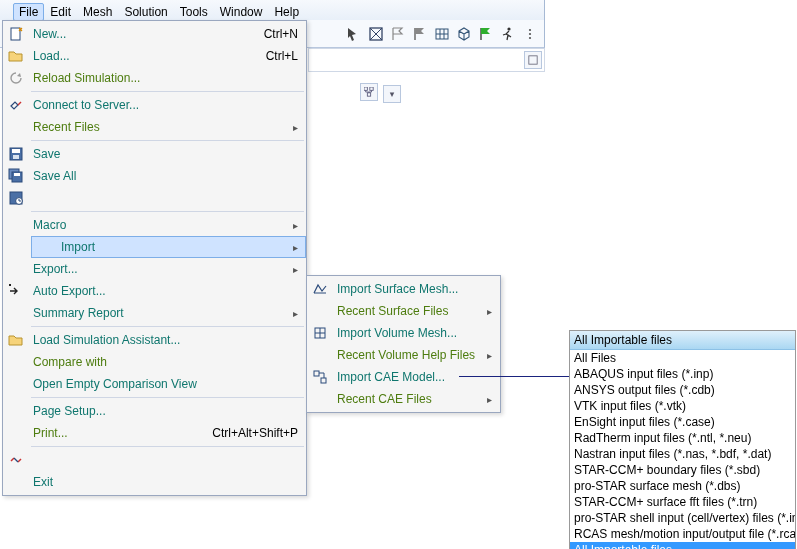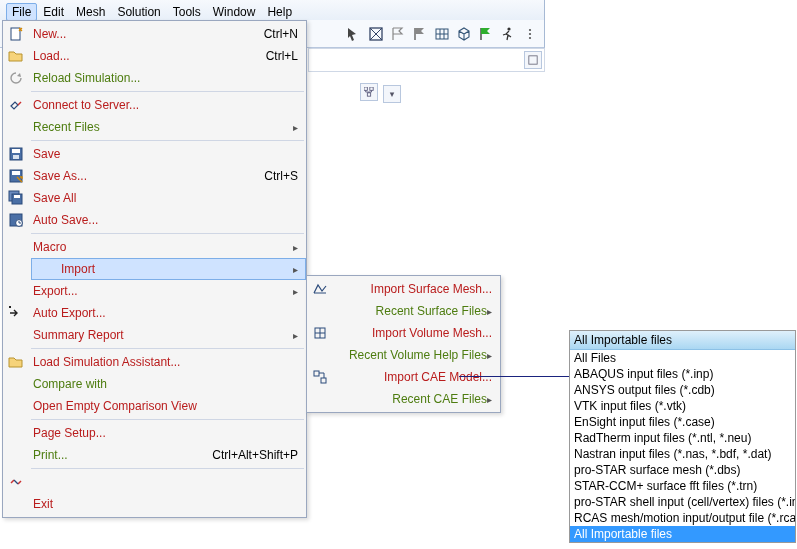"File" .menubar { padding: 0 6px -> 0 13px }
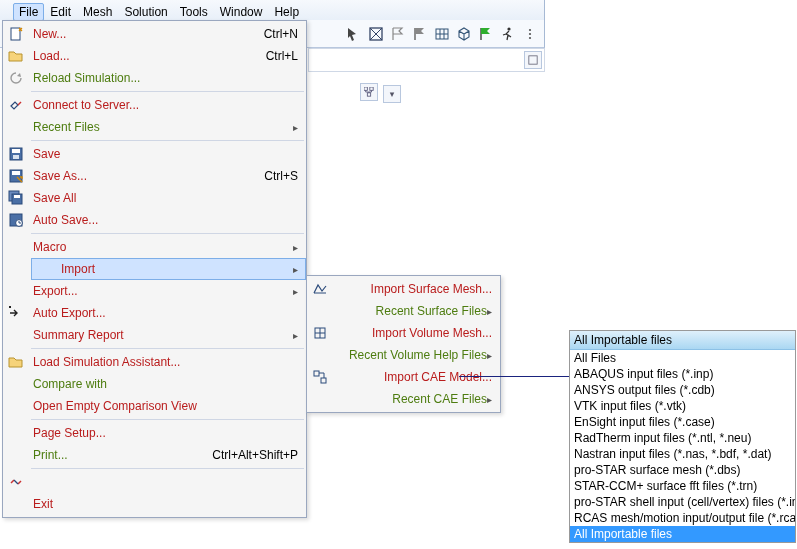"New..." .dropdown .row .lbl { color: #b91c1c -> #0f766e }
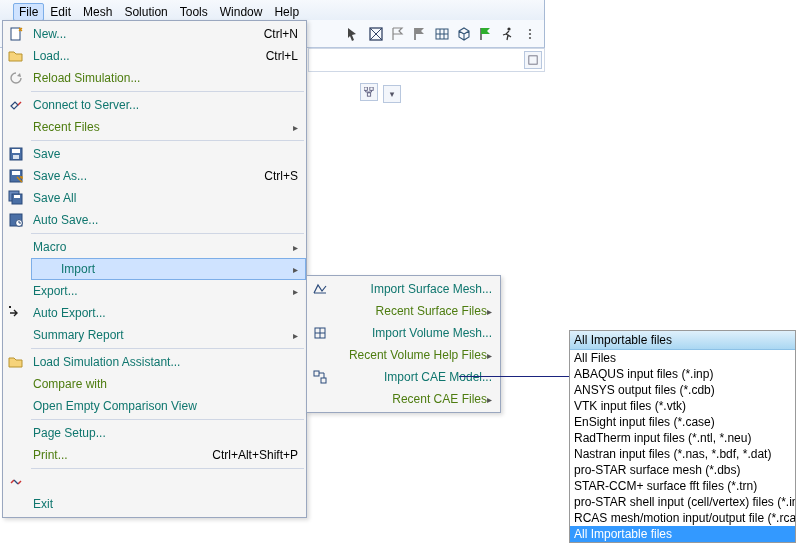"Save As..." div.row { html: <div> <span> <svg> <rect></rect> <rect></rect> <path></path> </svg> </span> <span>Save As...</span> <span>Ctrl+S</span> </div> -> none }
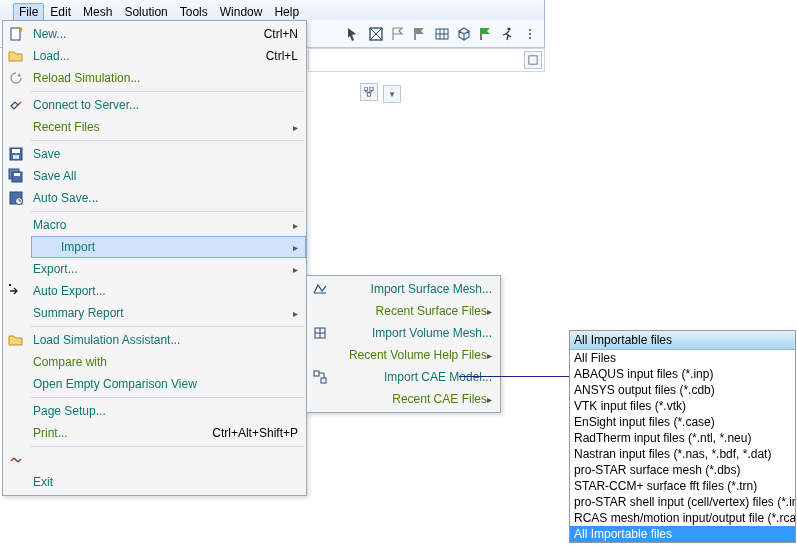"Auto Save..." span.lbl { html: <span>Auto Save...</span> -> none }
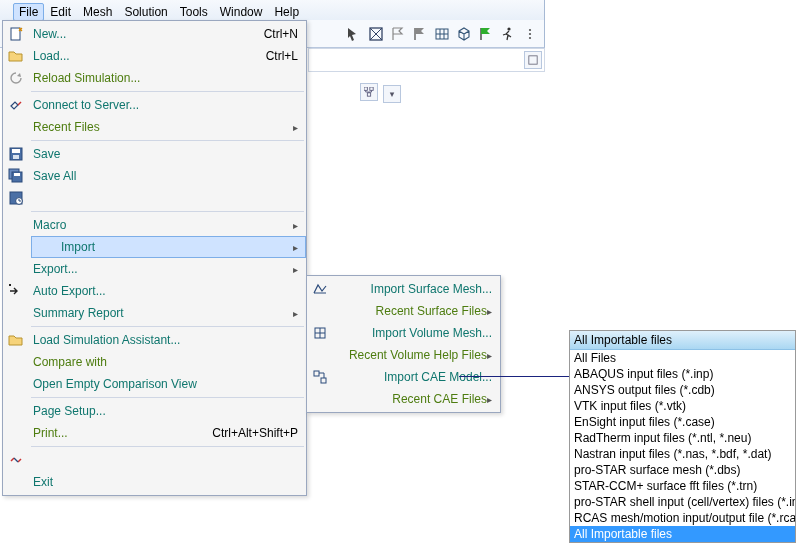"Import Surface Mesh..." #import-menu { text-align: right -> none }
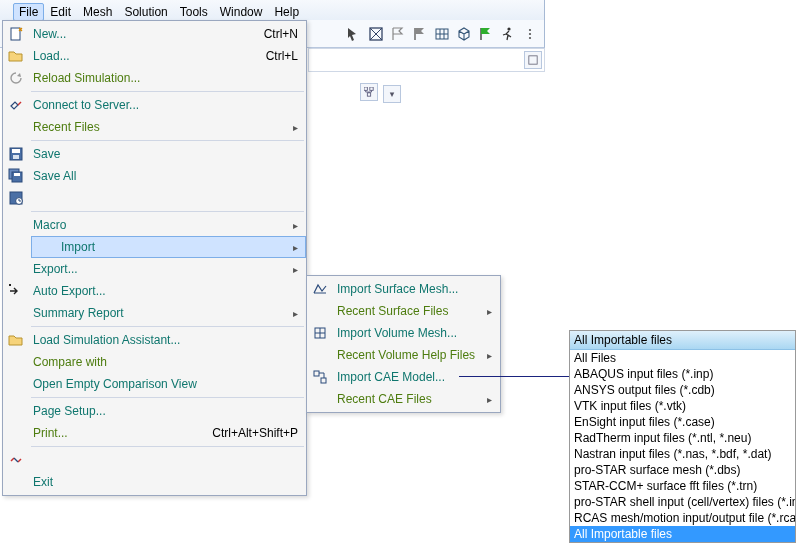"STAR-CCM+ boundary files (*.sbd)" div.opt { html: none -> <div>STAR-CCM+ boundary files (*.sbd)</div> }
